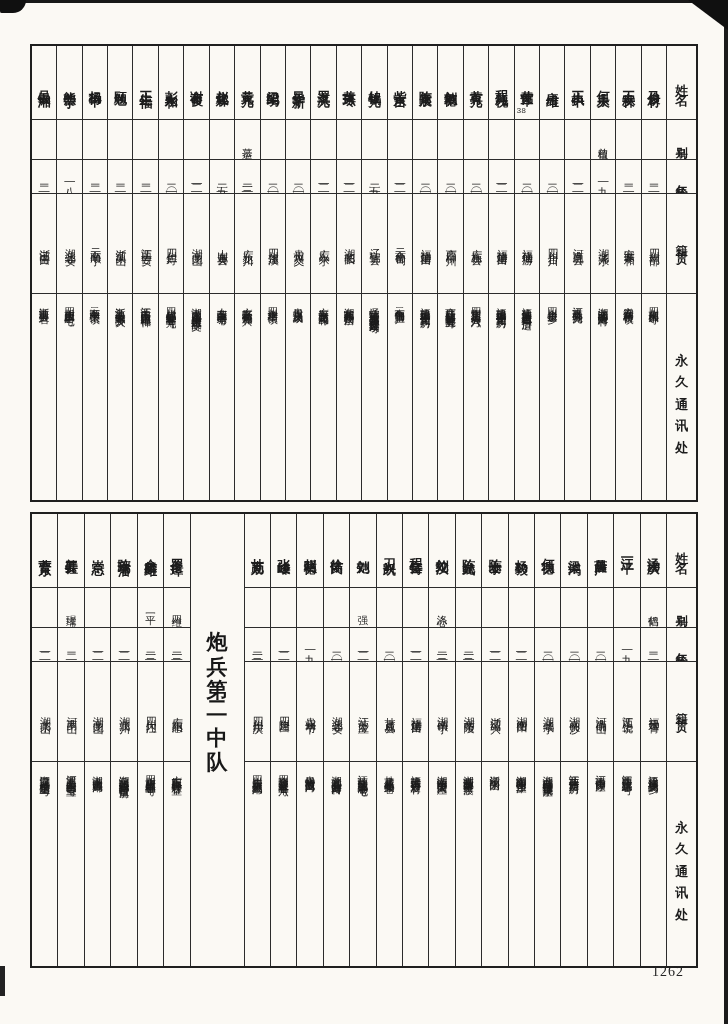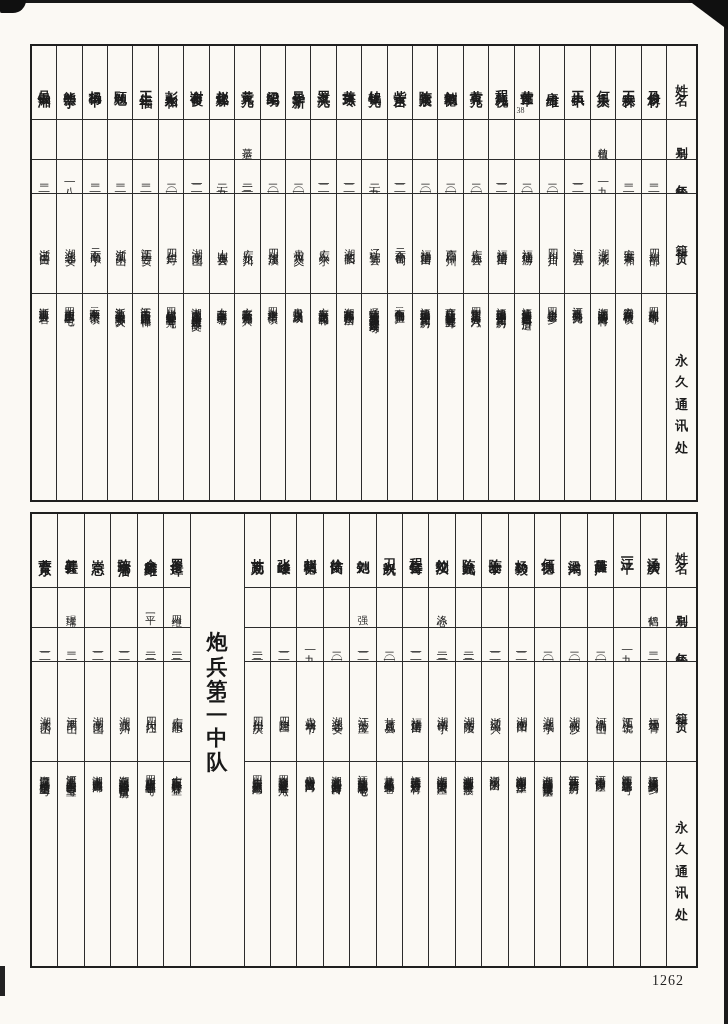"38" .note { font-family: Liberation Serif, serif -> Liberation Mono, monospace }
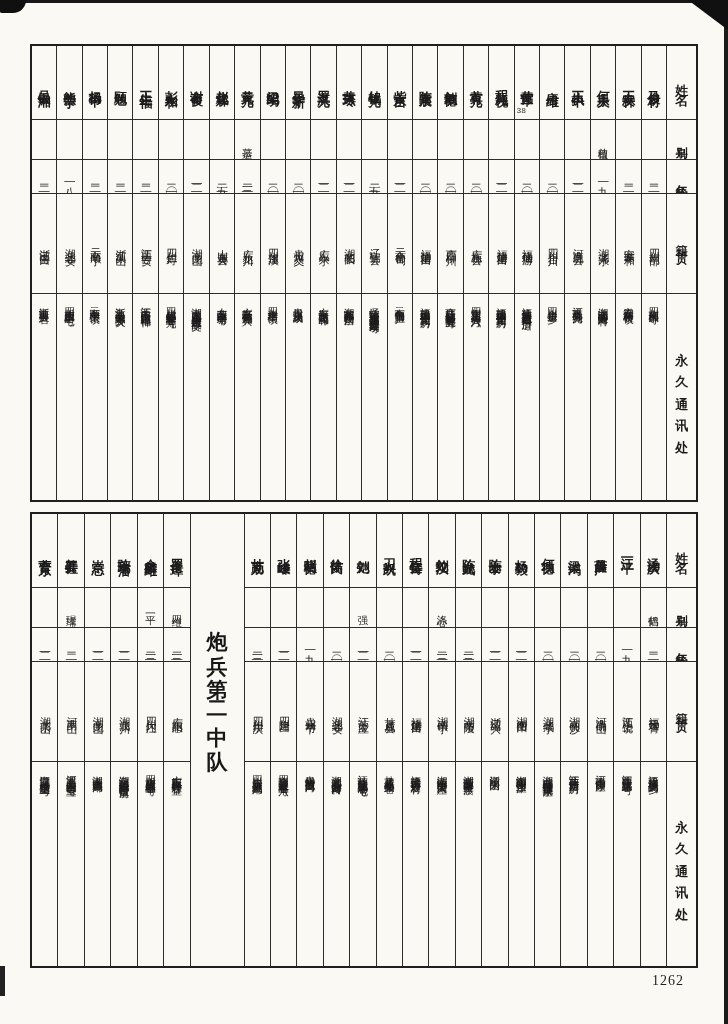"1262" .page-number { bottom: 35px -> 44px }
